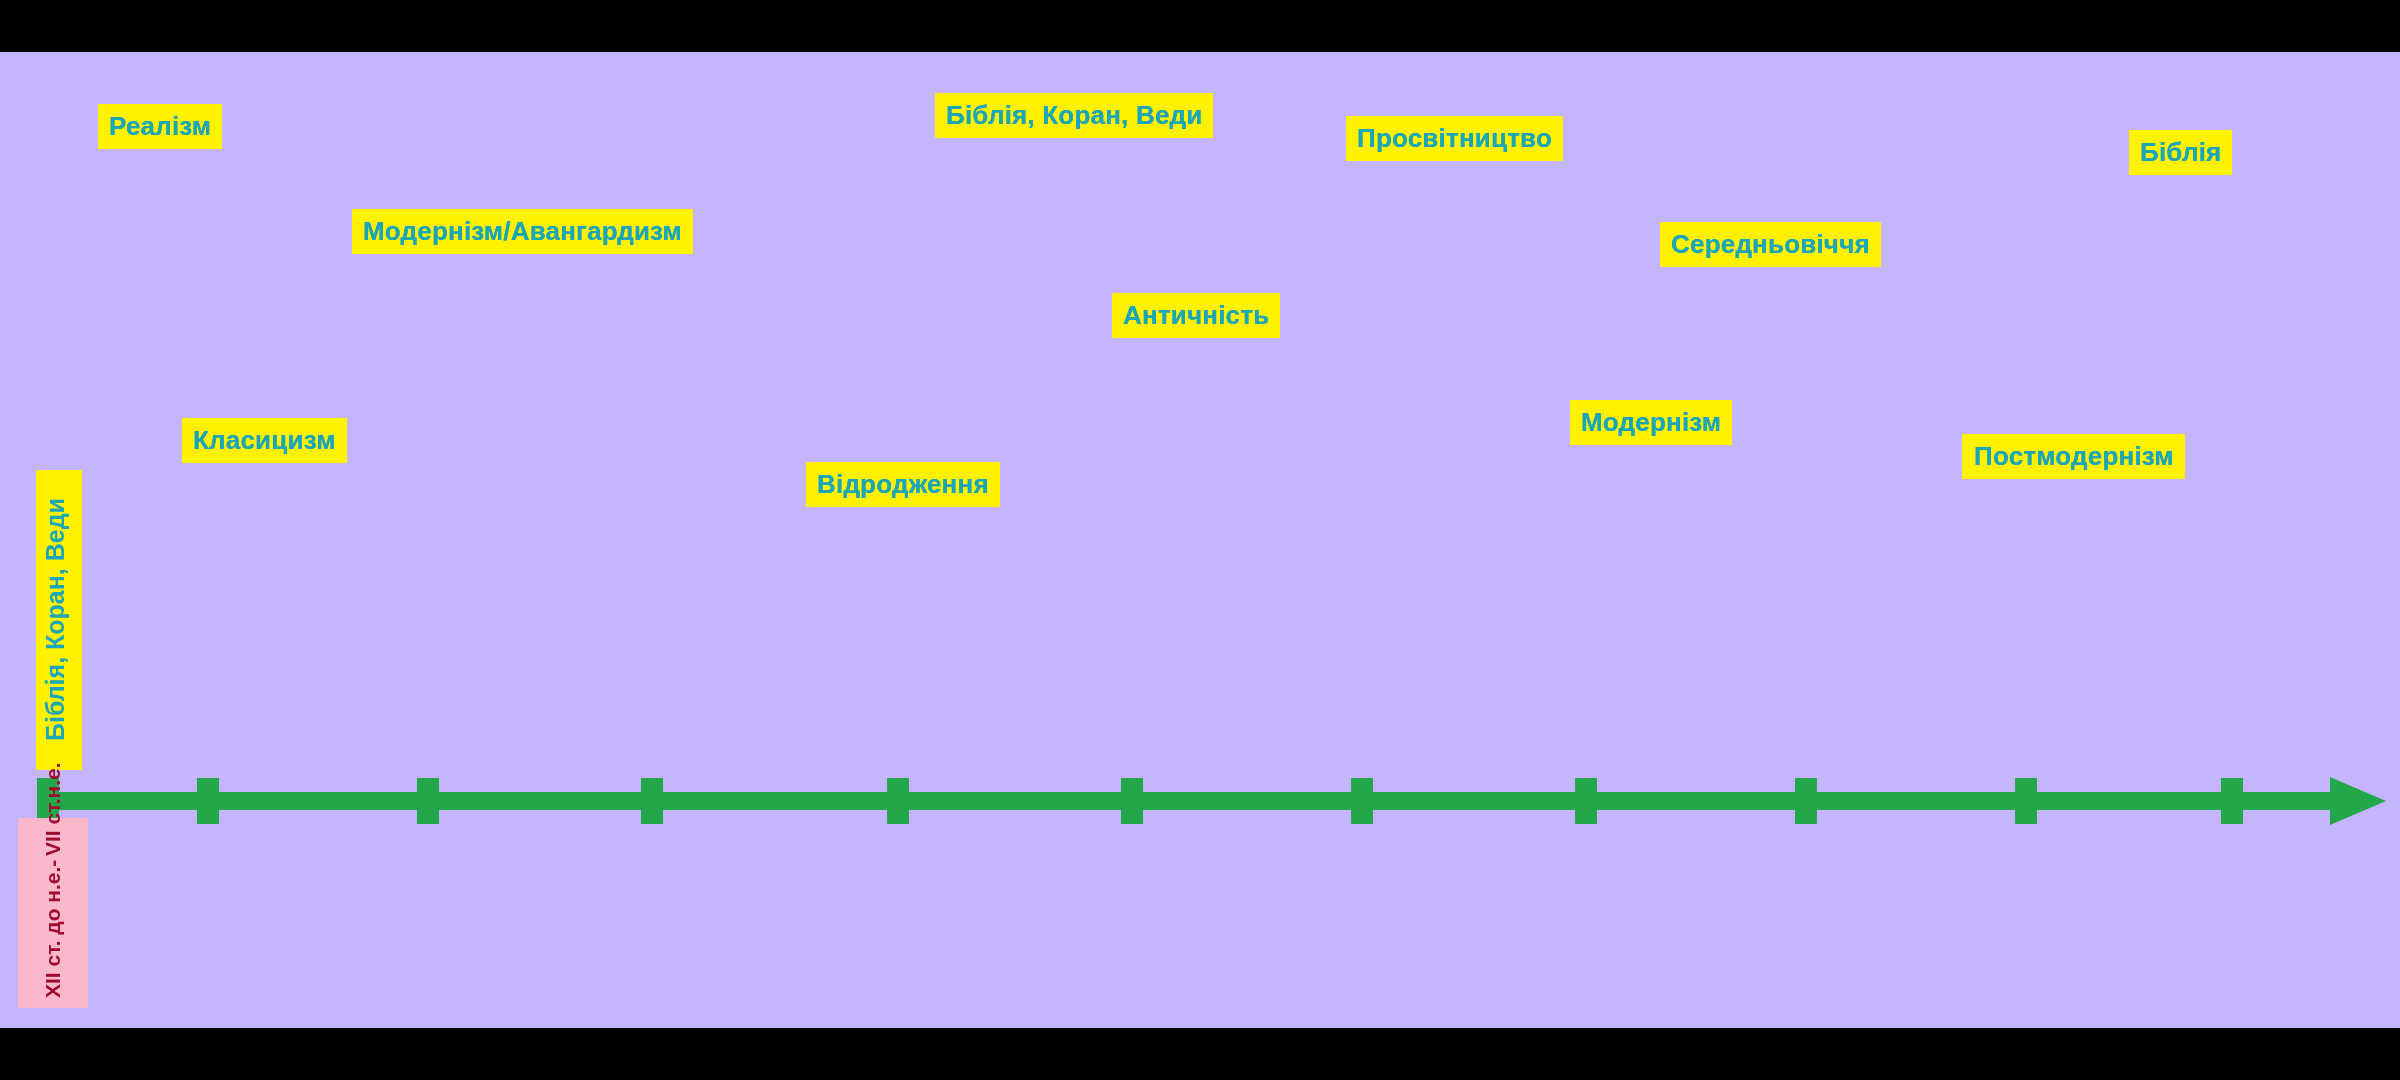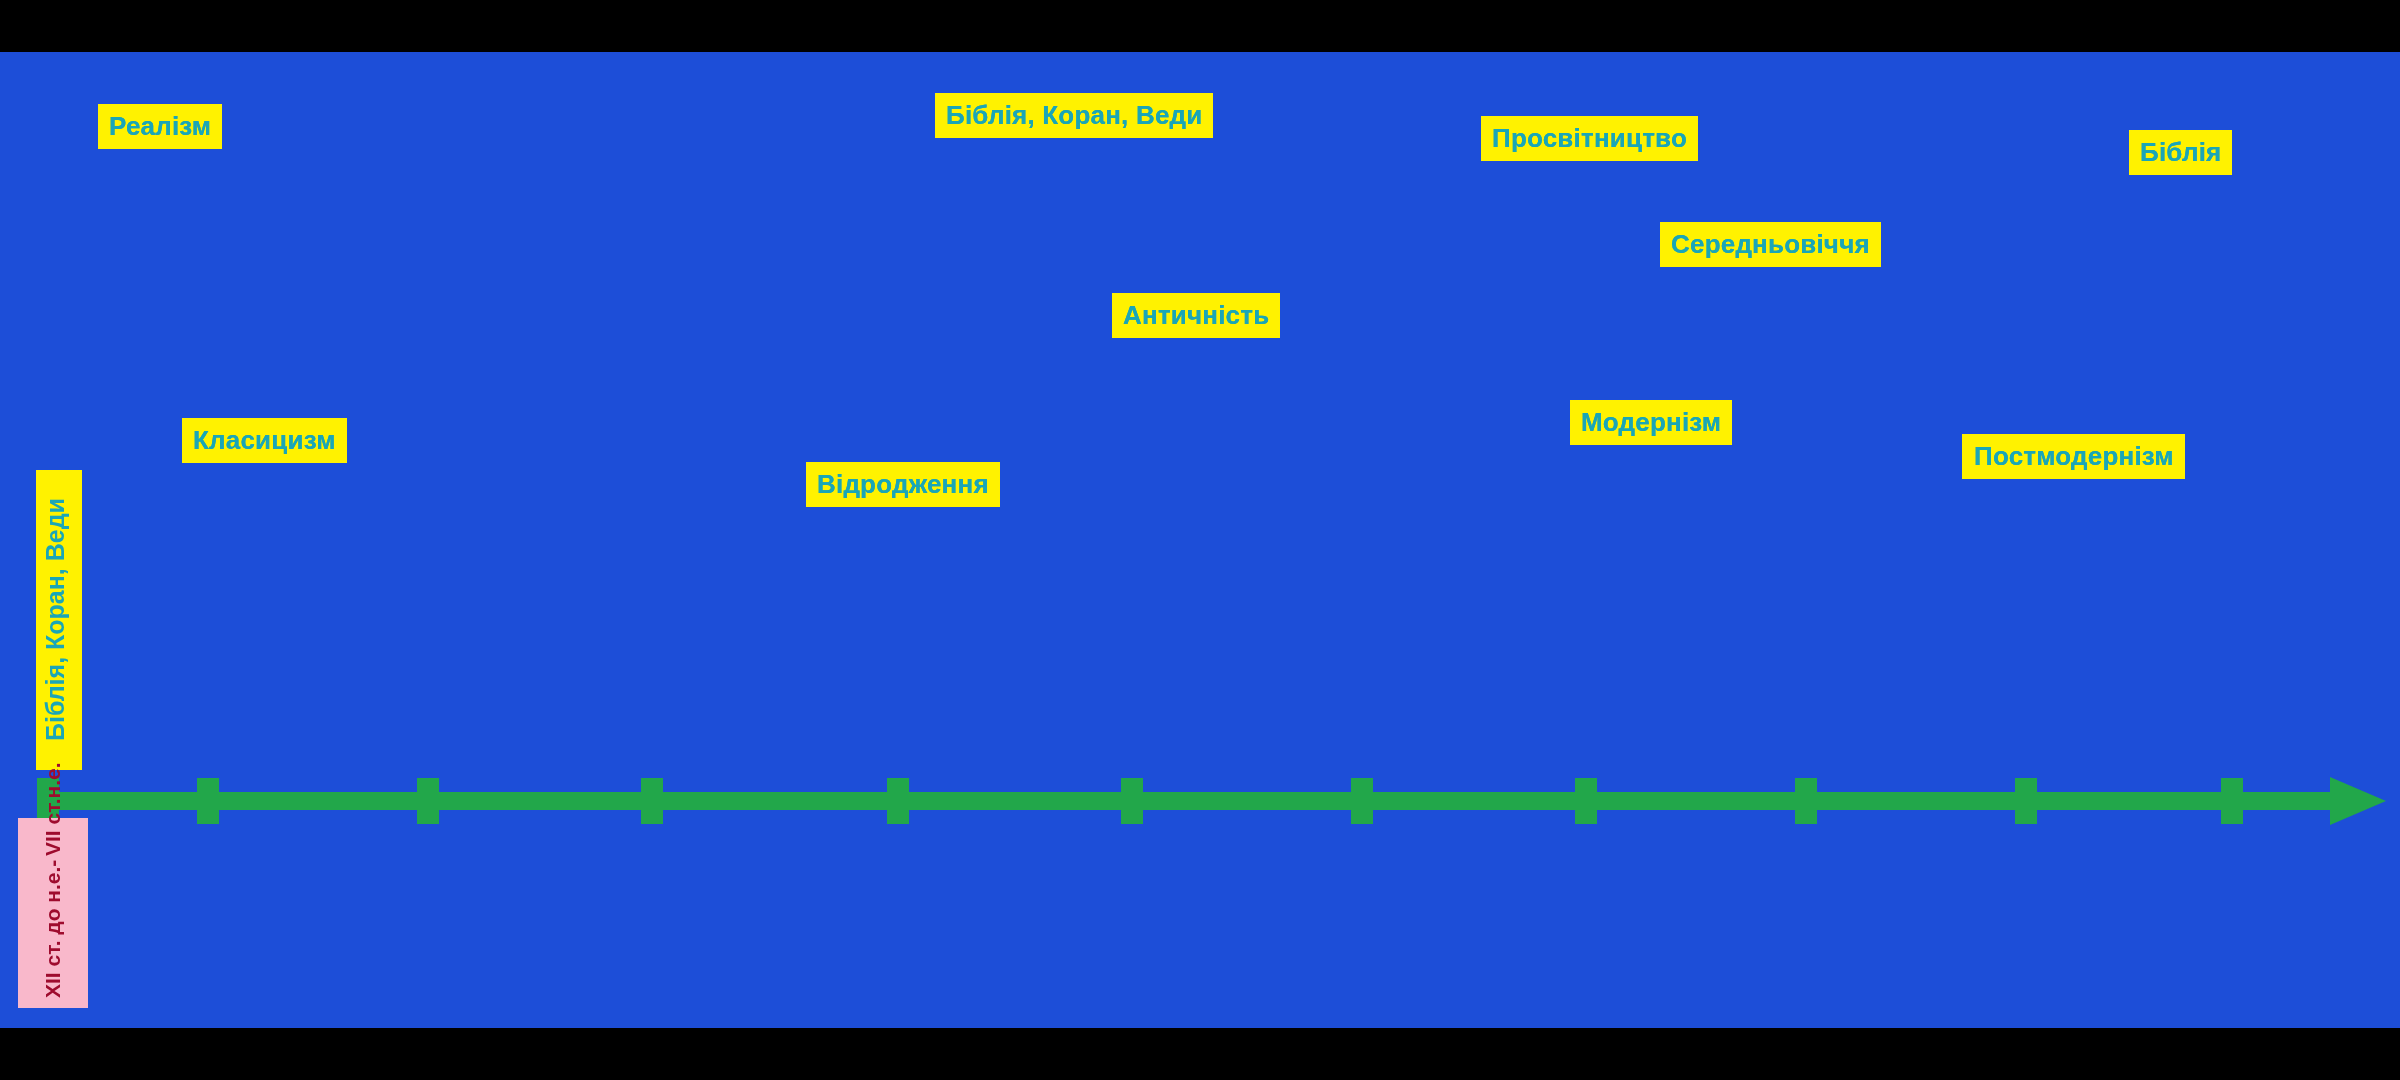"Реалізм" div { background: #1d4ed8 -> #c4b5fd }
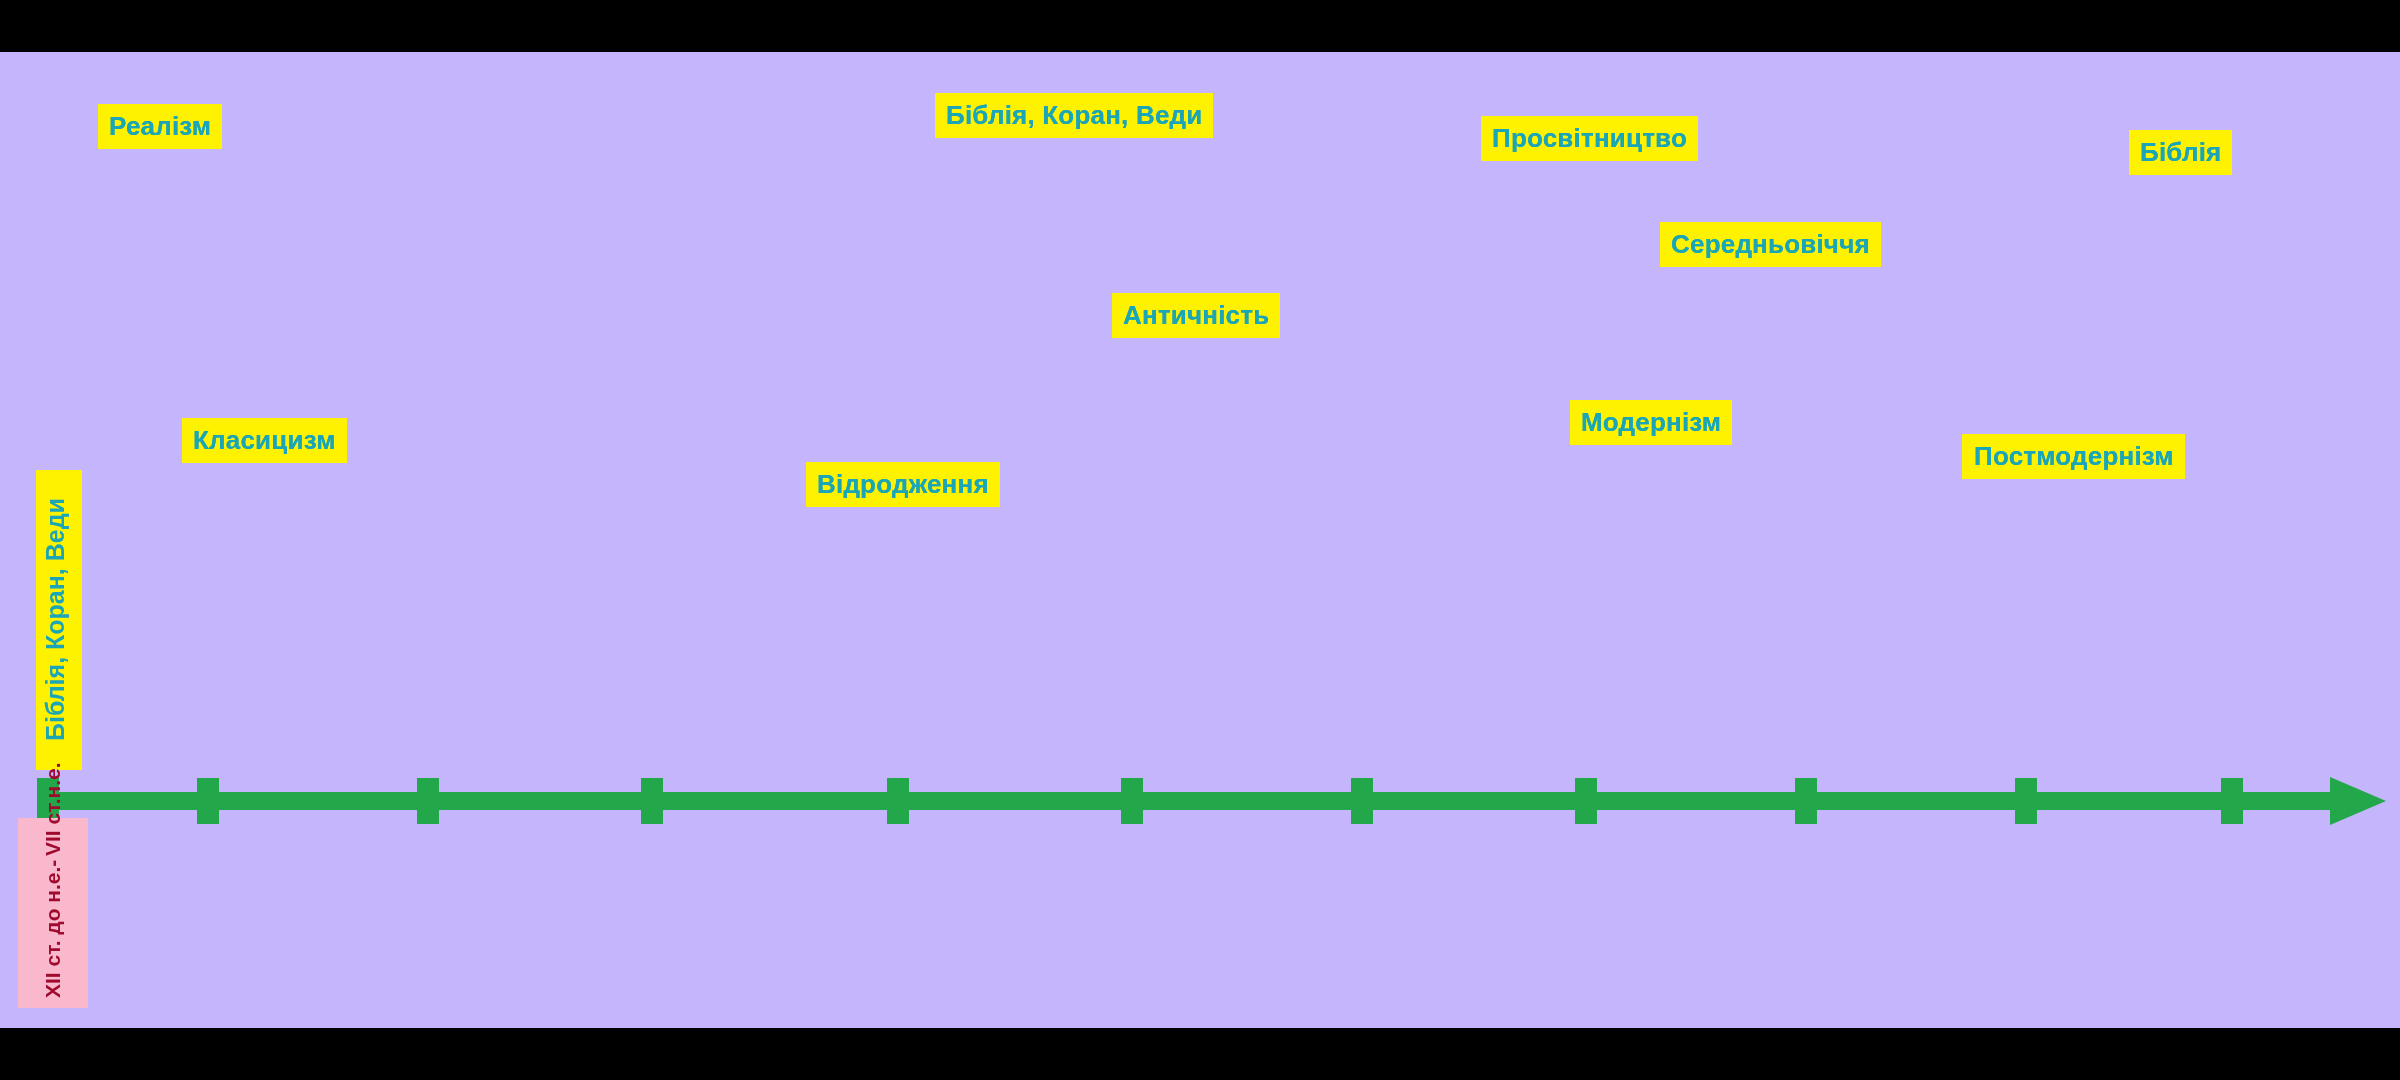"Просвітництво" div.chip { left: 1481px -> 1346px }
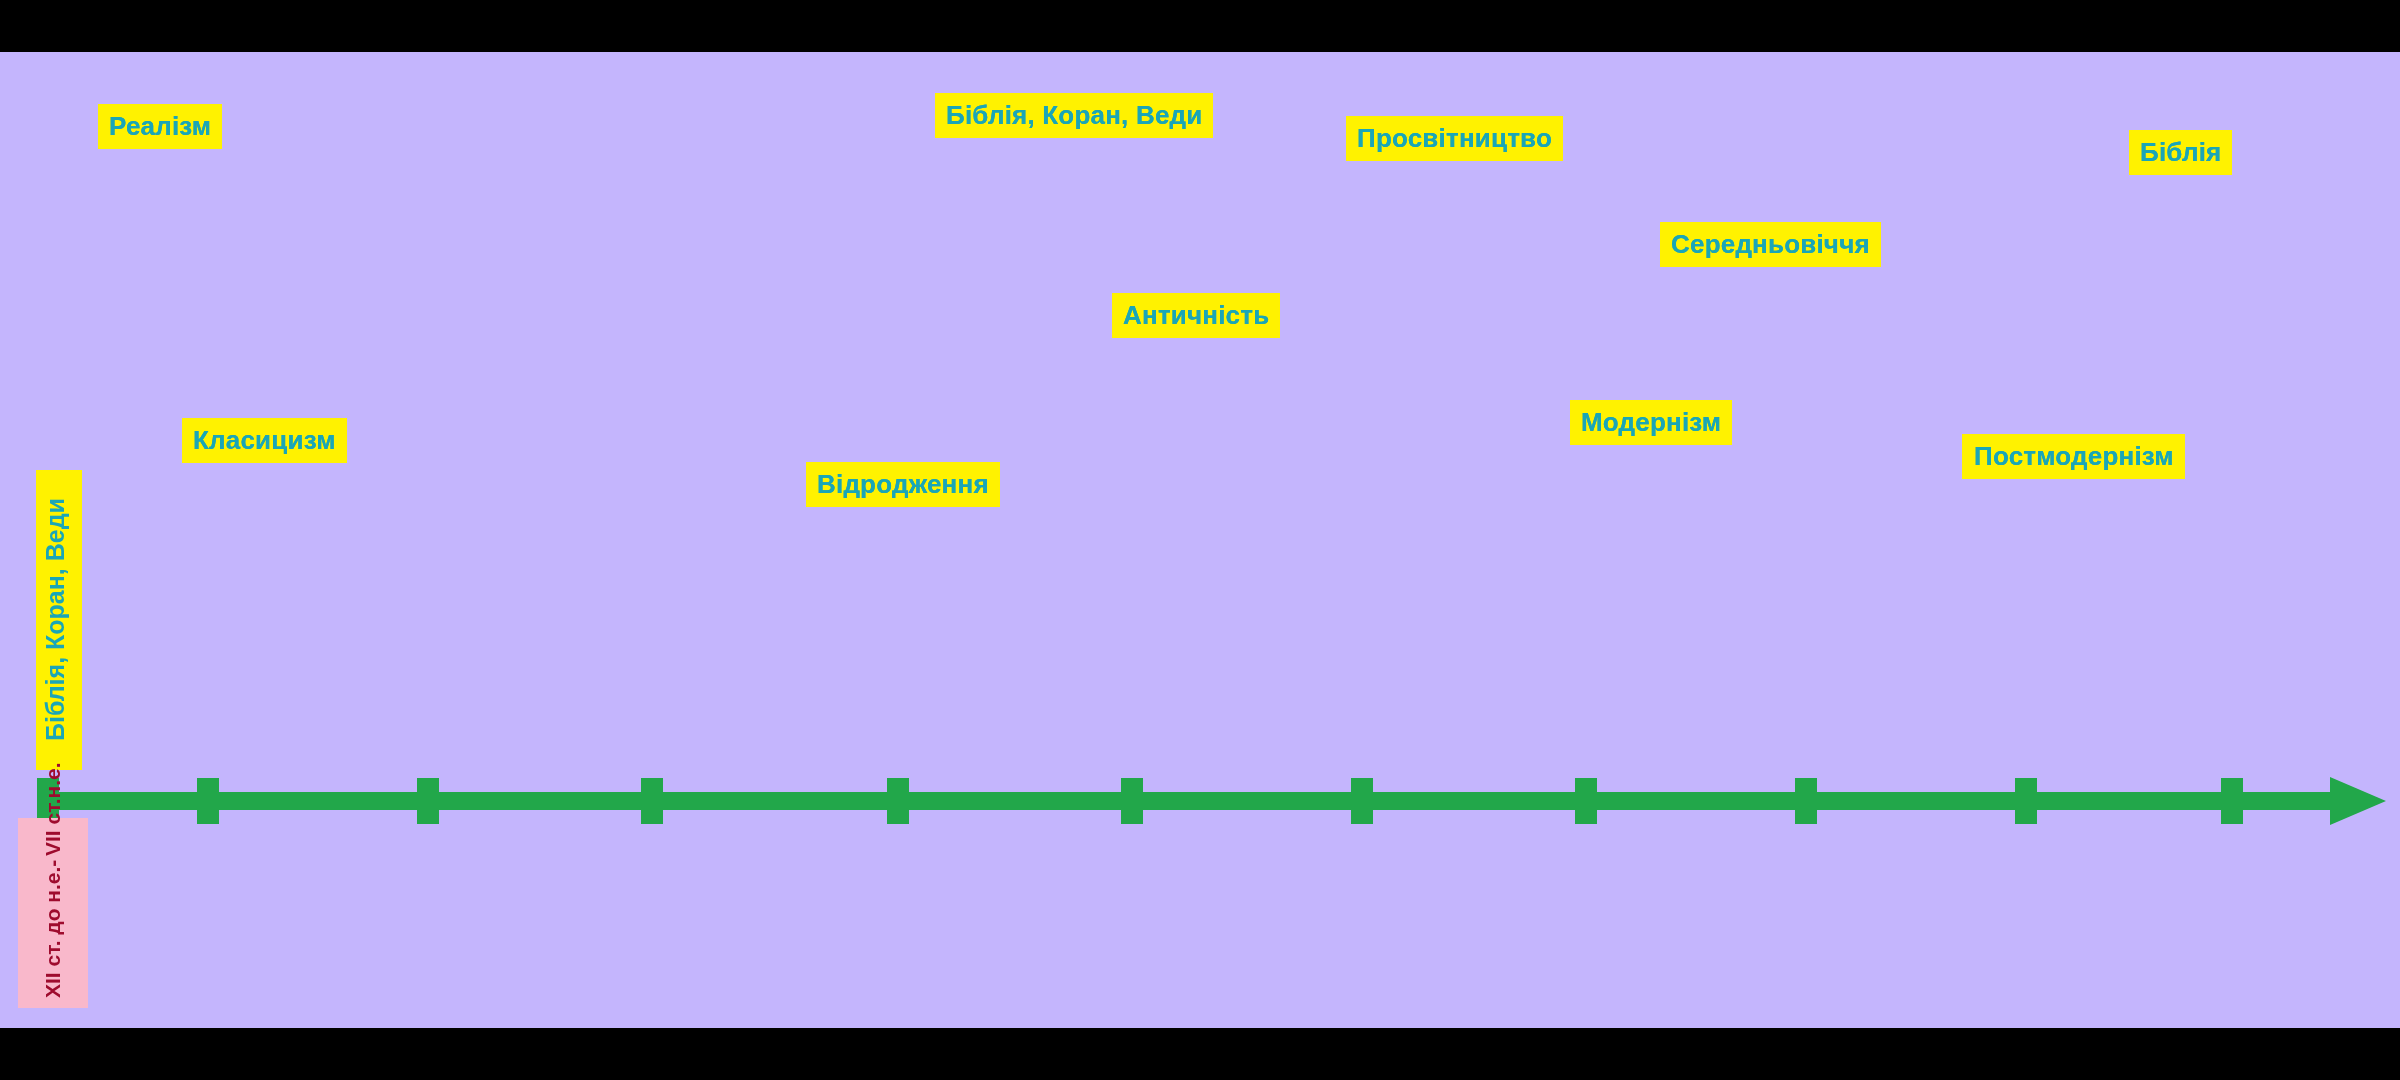"Модернізм/Авангардизм" div.chip { html: none -> <div>Модернізм/Авангардизм</div> }
